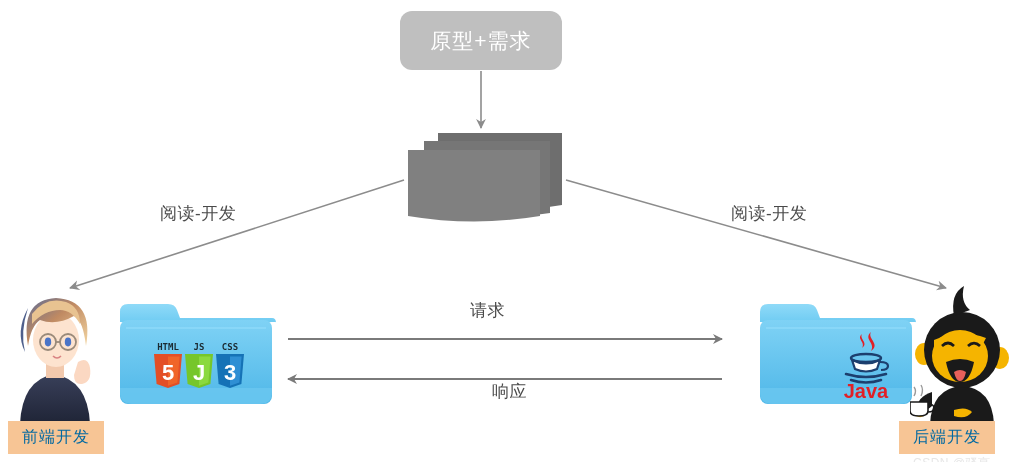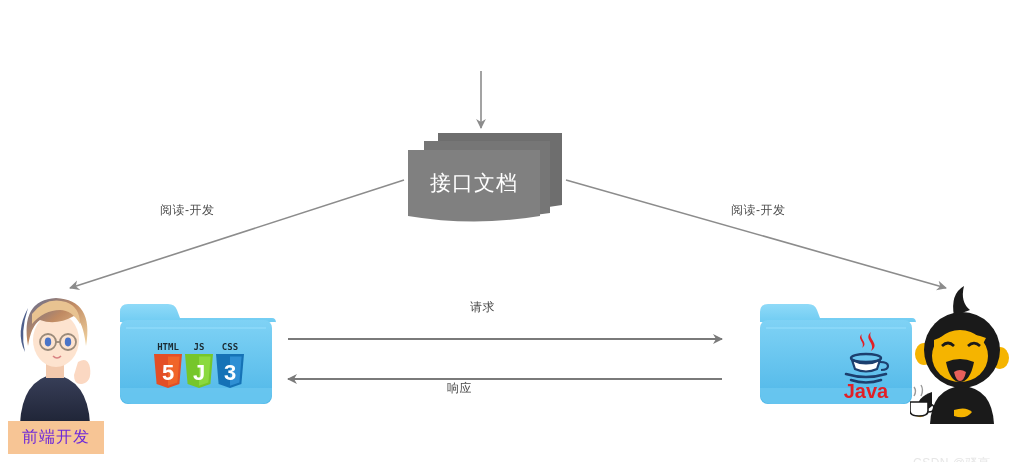"原型+需求" div.req-box { html: none -> <div> <span>原型+需求</span> </div> }
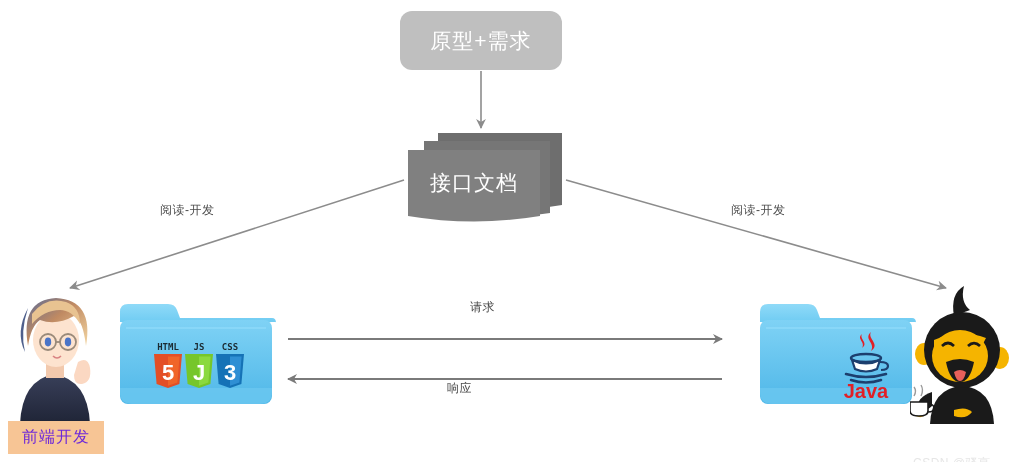"接口文档" div.doc-label { html: <div> <span>接口文档</span> </div> -> none }
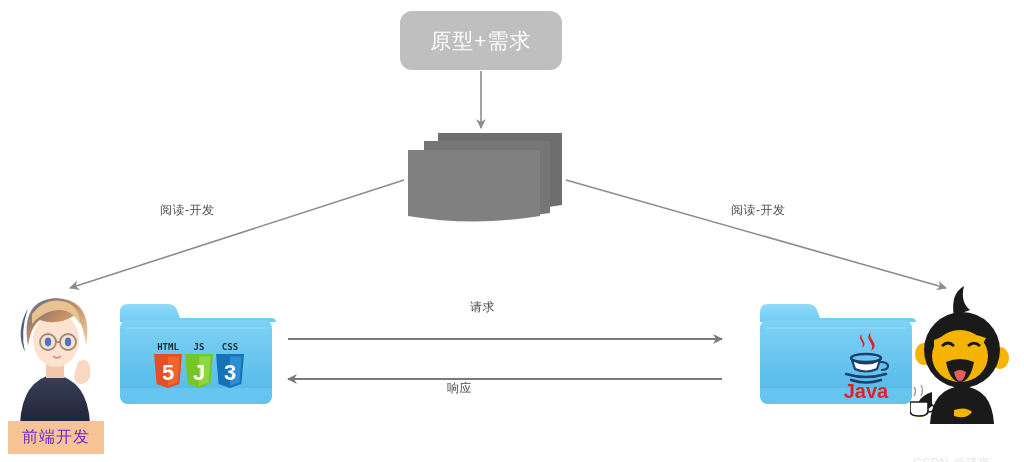"阅读-开发" .edge-label { font-size: 12px -> 17px }
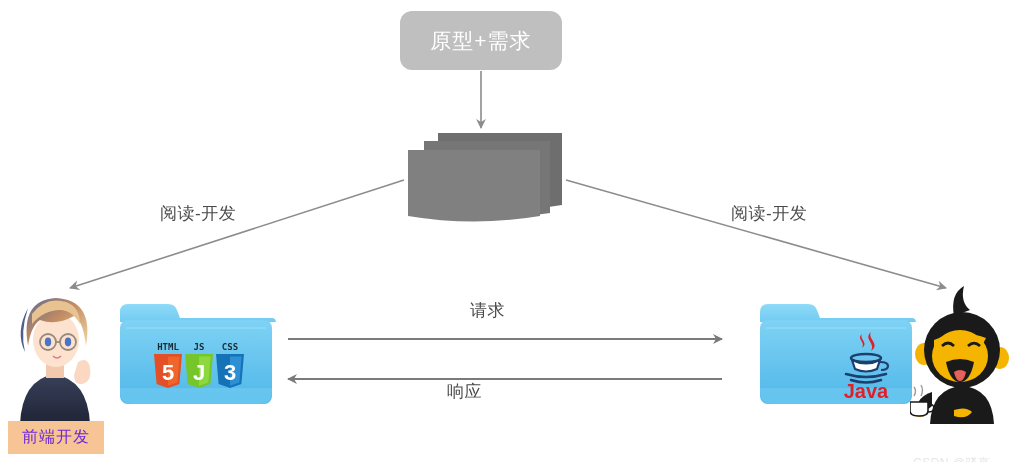"响应" .lbl-response { left: 447px -> 492px }
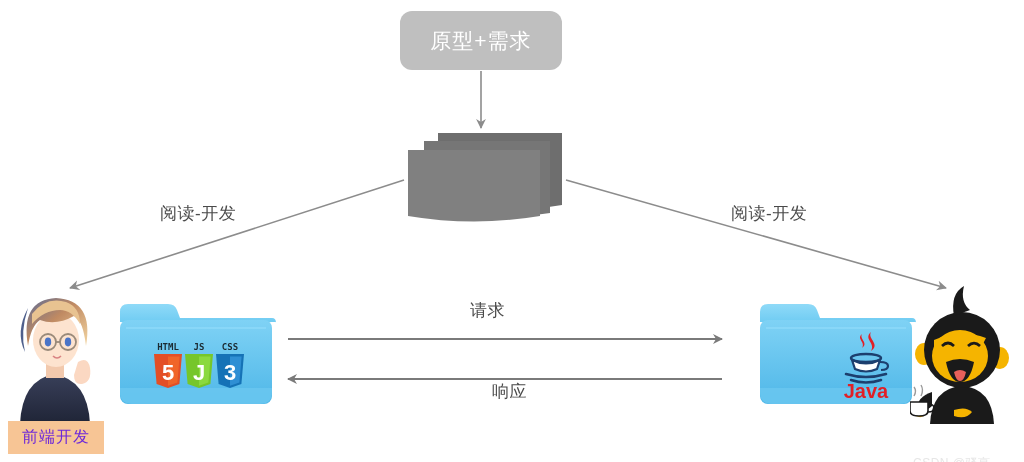"前端开发" .role-badge { color: #6d28d9 -> #0369a1 }
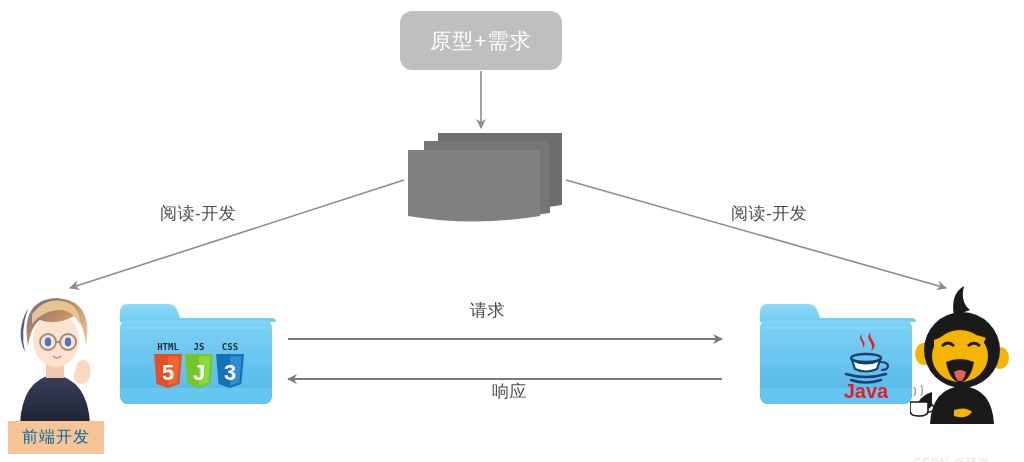"后端开发" div.role-badge { html: none -> <div> <span>后端开发</span> </div> }
